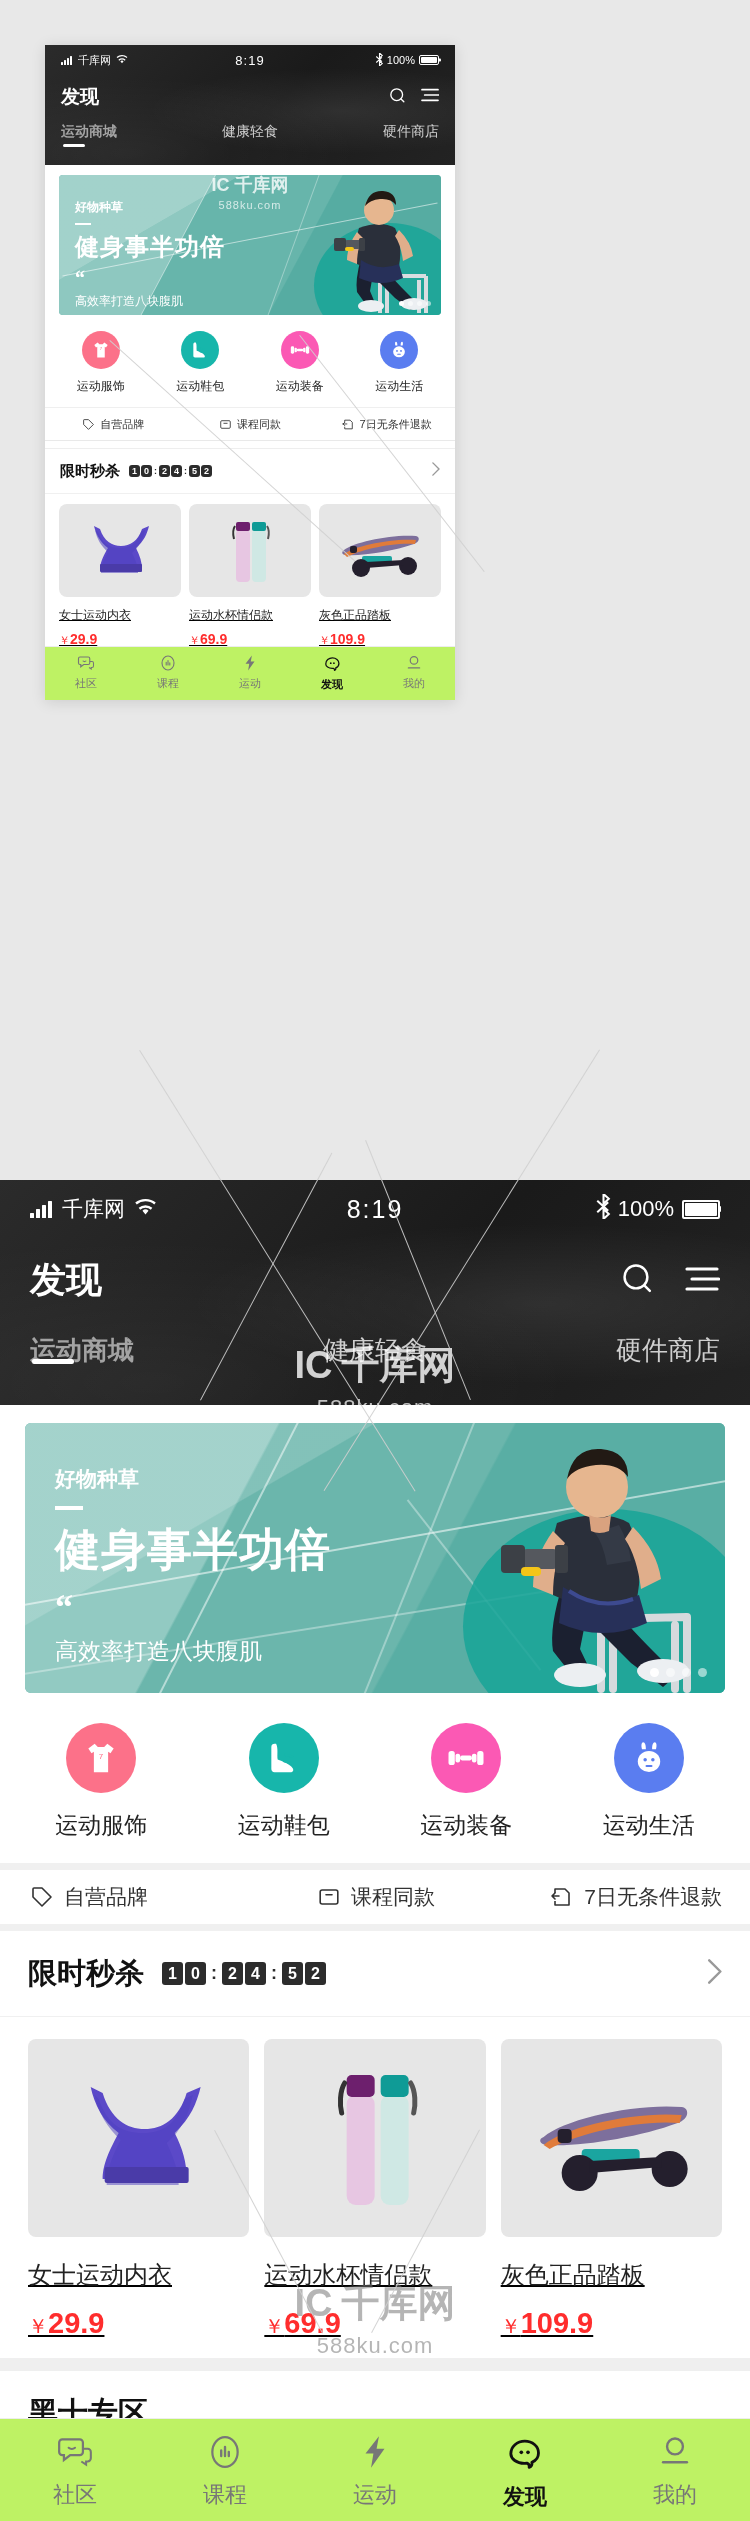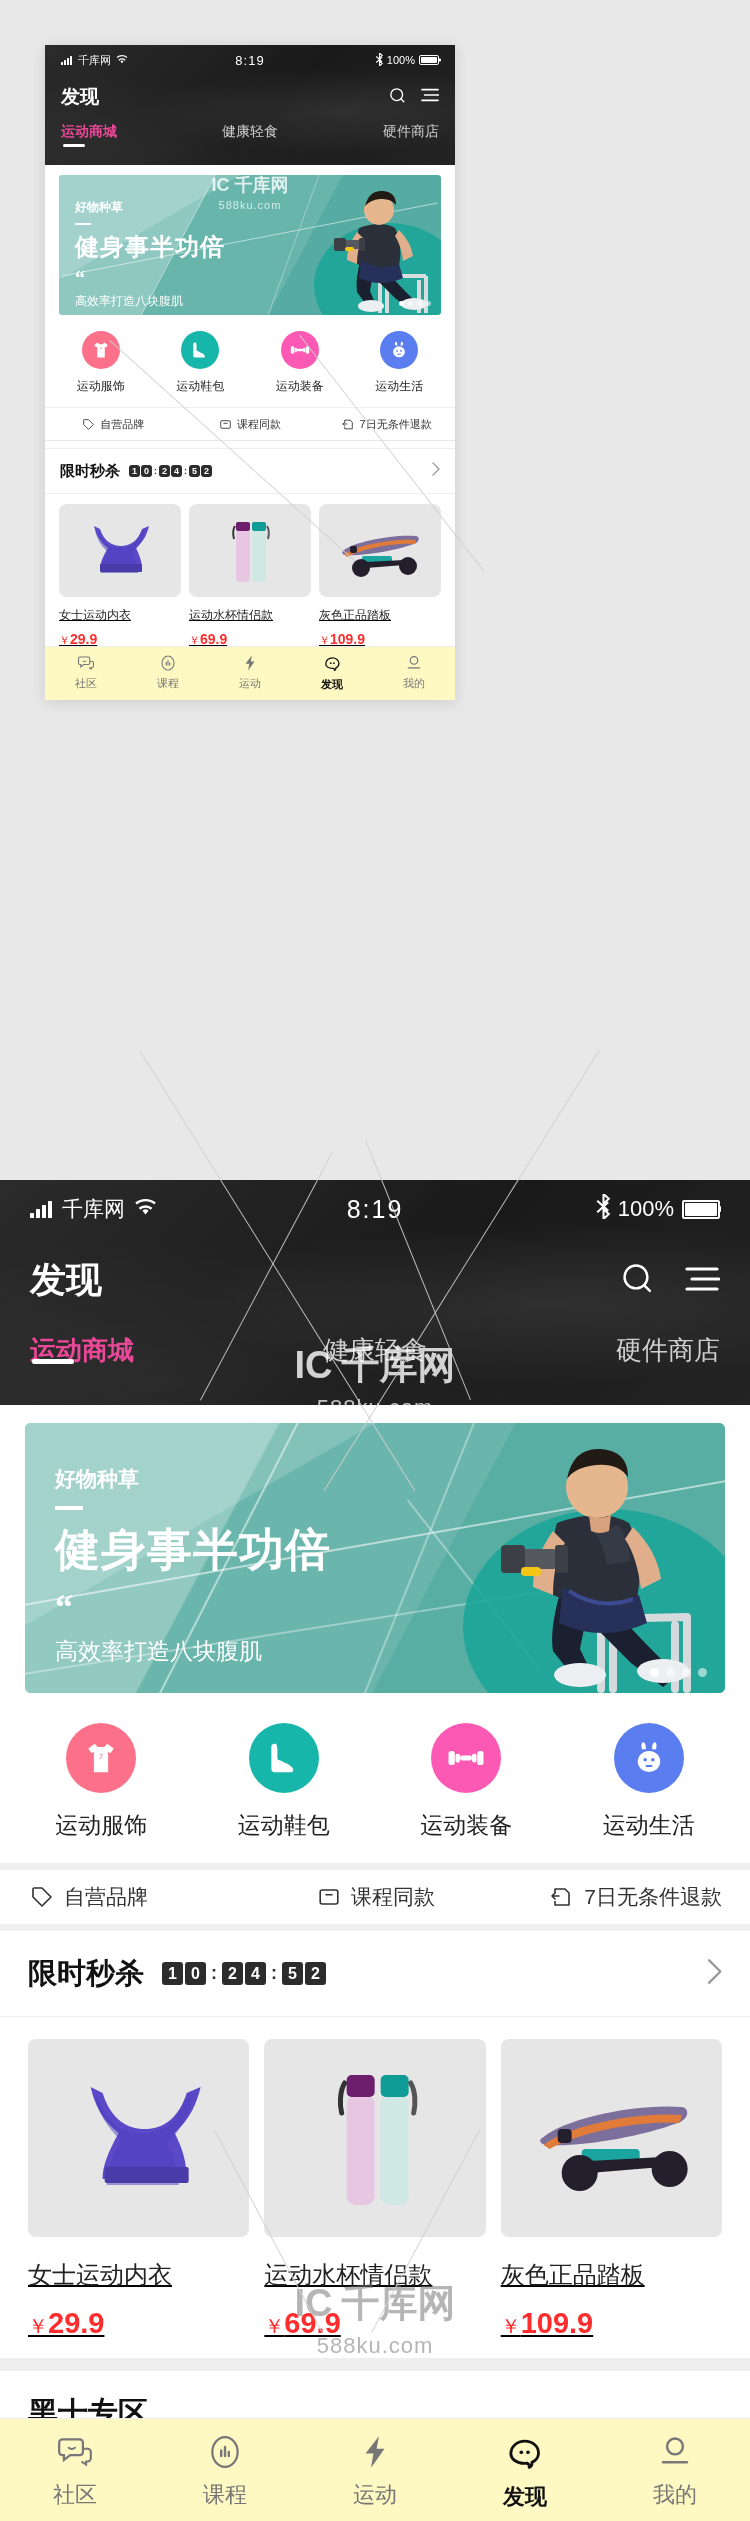"运动商城" .tab.active { color: #ec4899 -> #a3a3a3 }
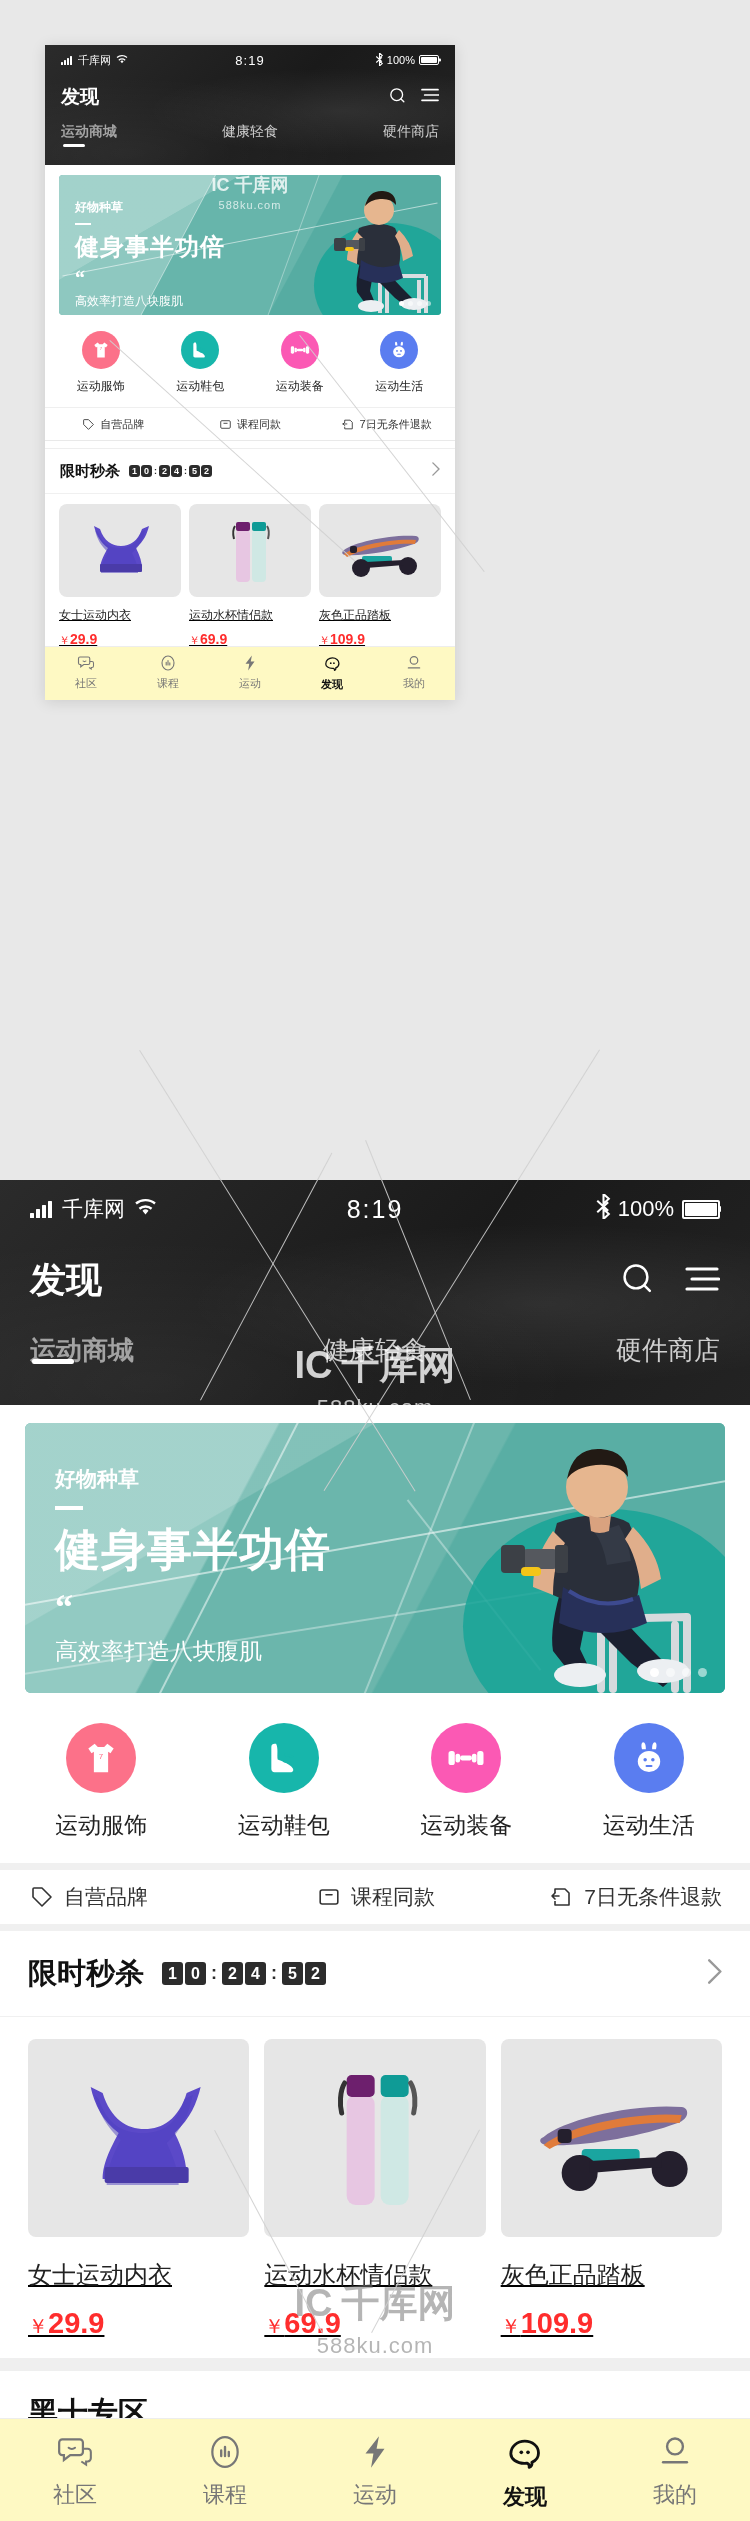"社区" .tabbar { background: #fef9c3 -> #bef264 }
